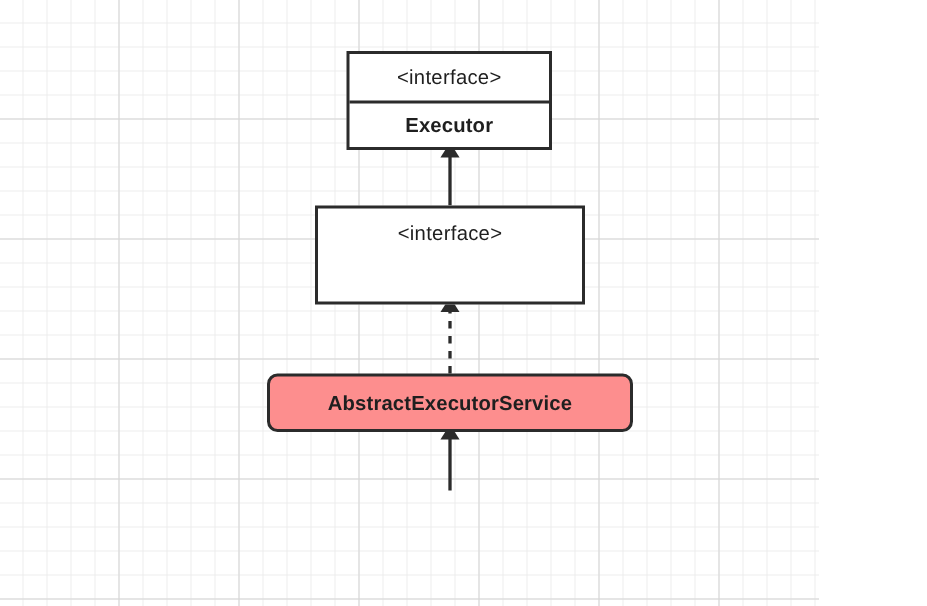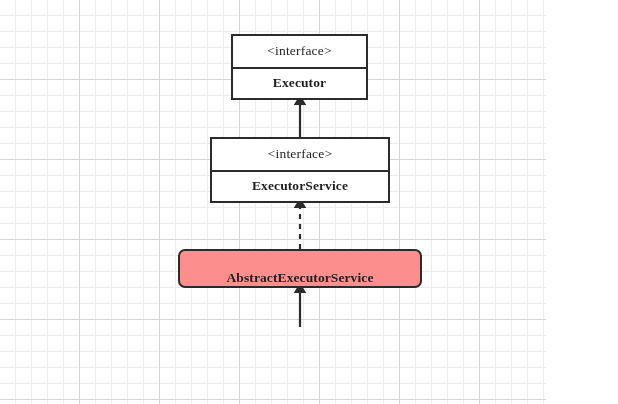"<interface>" #canvas { font-family: Liberation Serif, serif -> Liberation Sans, sans-serif }
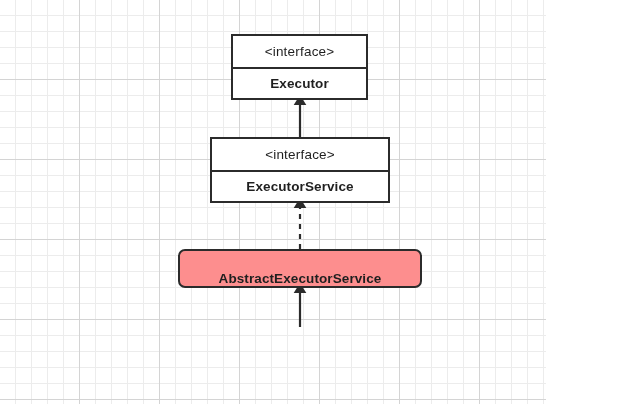"ExecutorService" div.compartment { html: <div>ExecutorService</div> -> none }
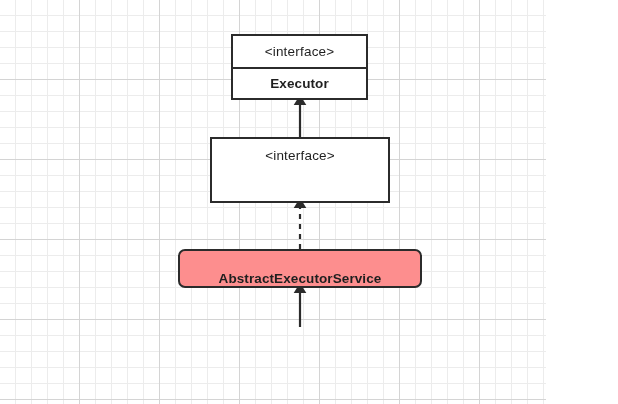"AbstractExecutorService" .node.klass { justify-content: flex-end -> center }
